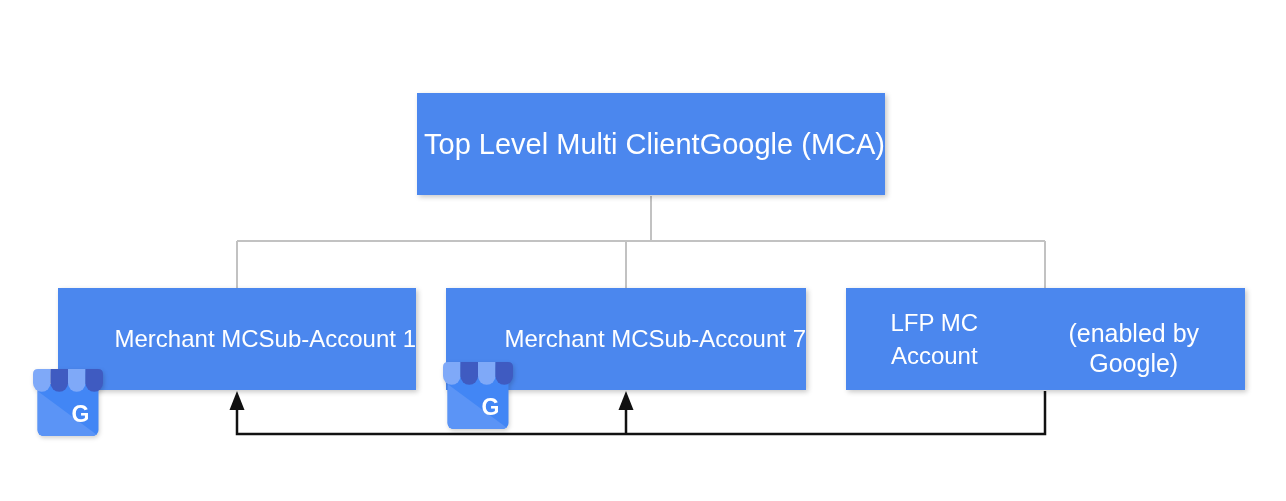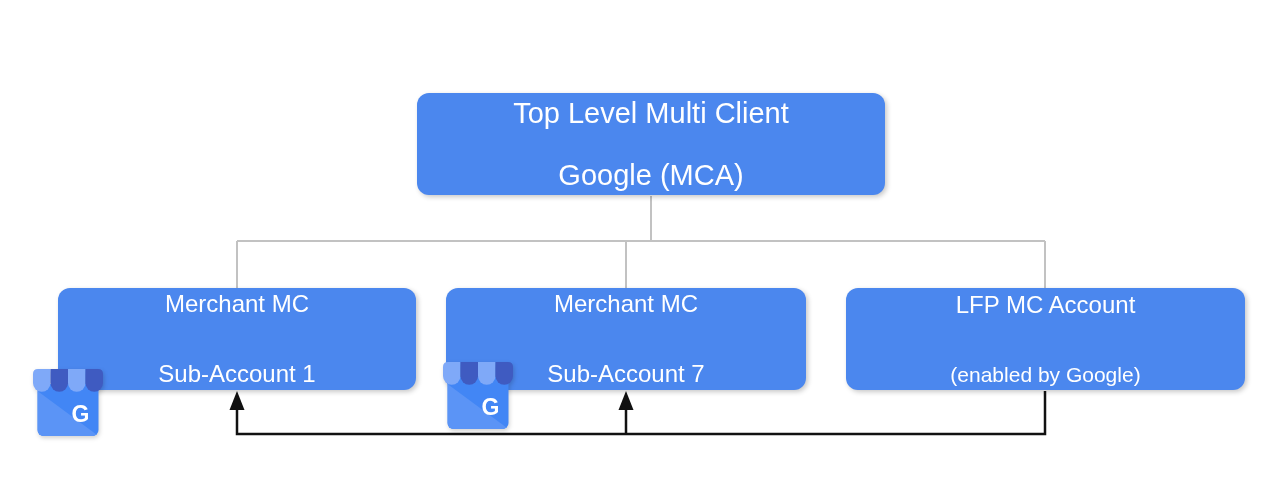"Top Level Multi Client" .node { border-radius: 12px -> none; flex-direction: column -> row; justify-content: space-between -> flex-end }
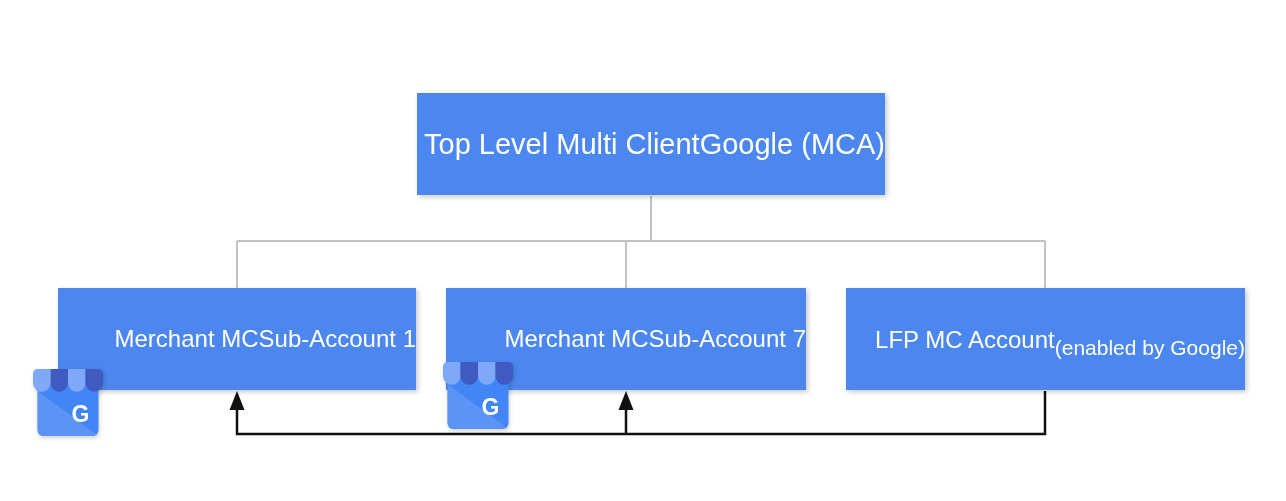"(enabled by Google)" .node-child3 .l2 { font-size: 21px -> 25px }
